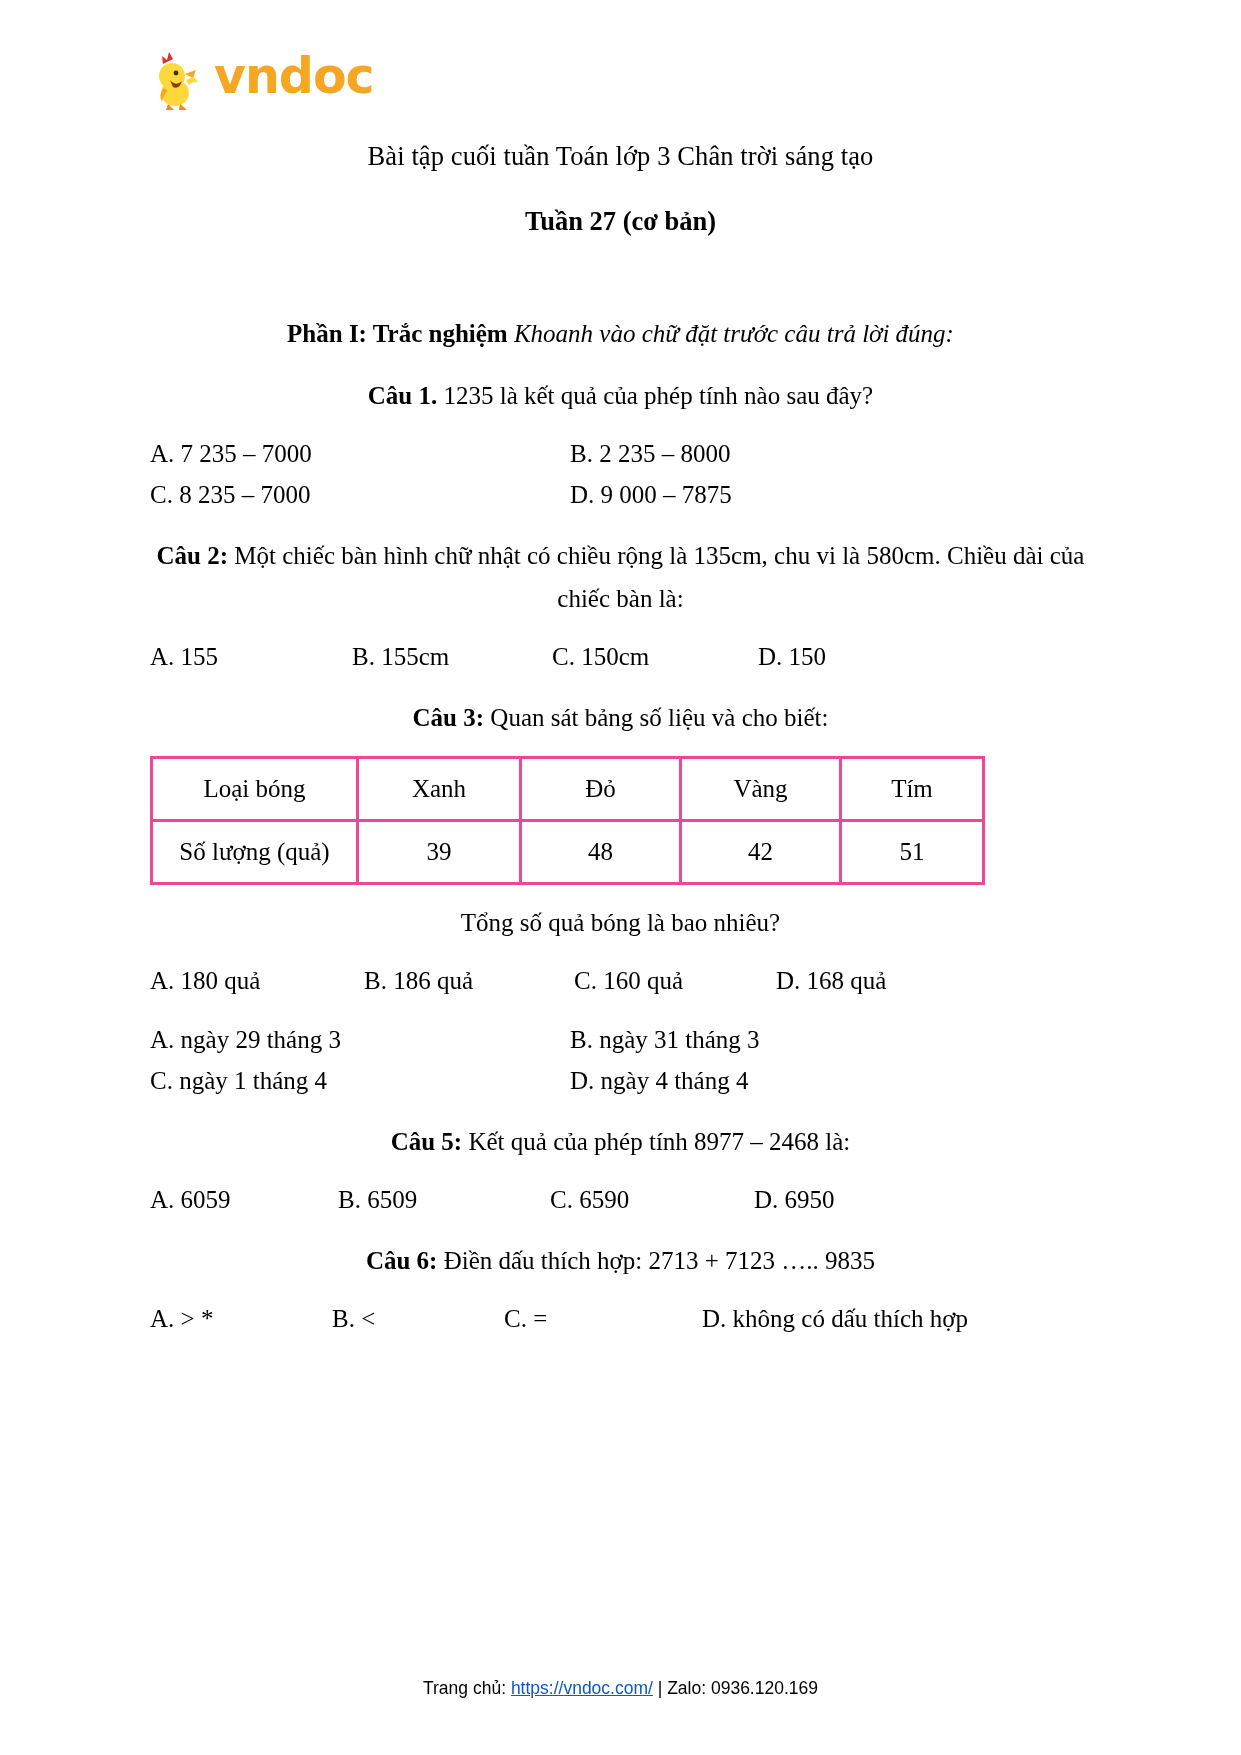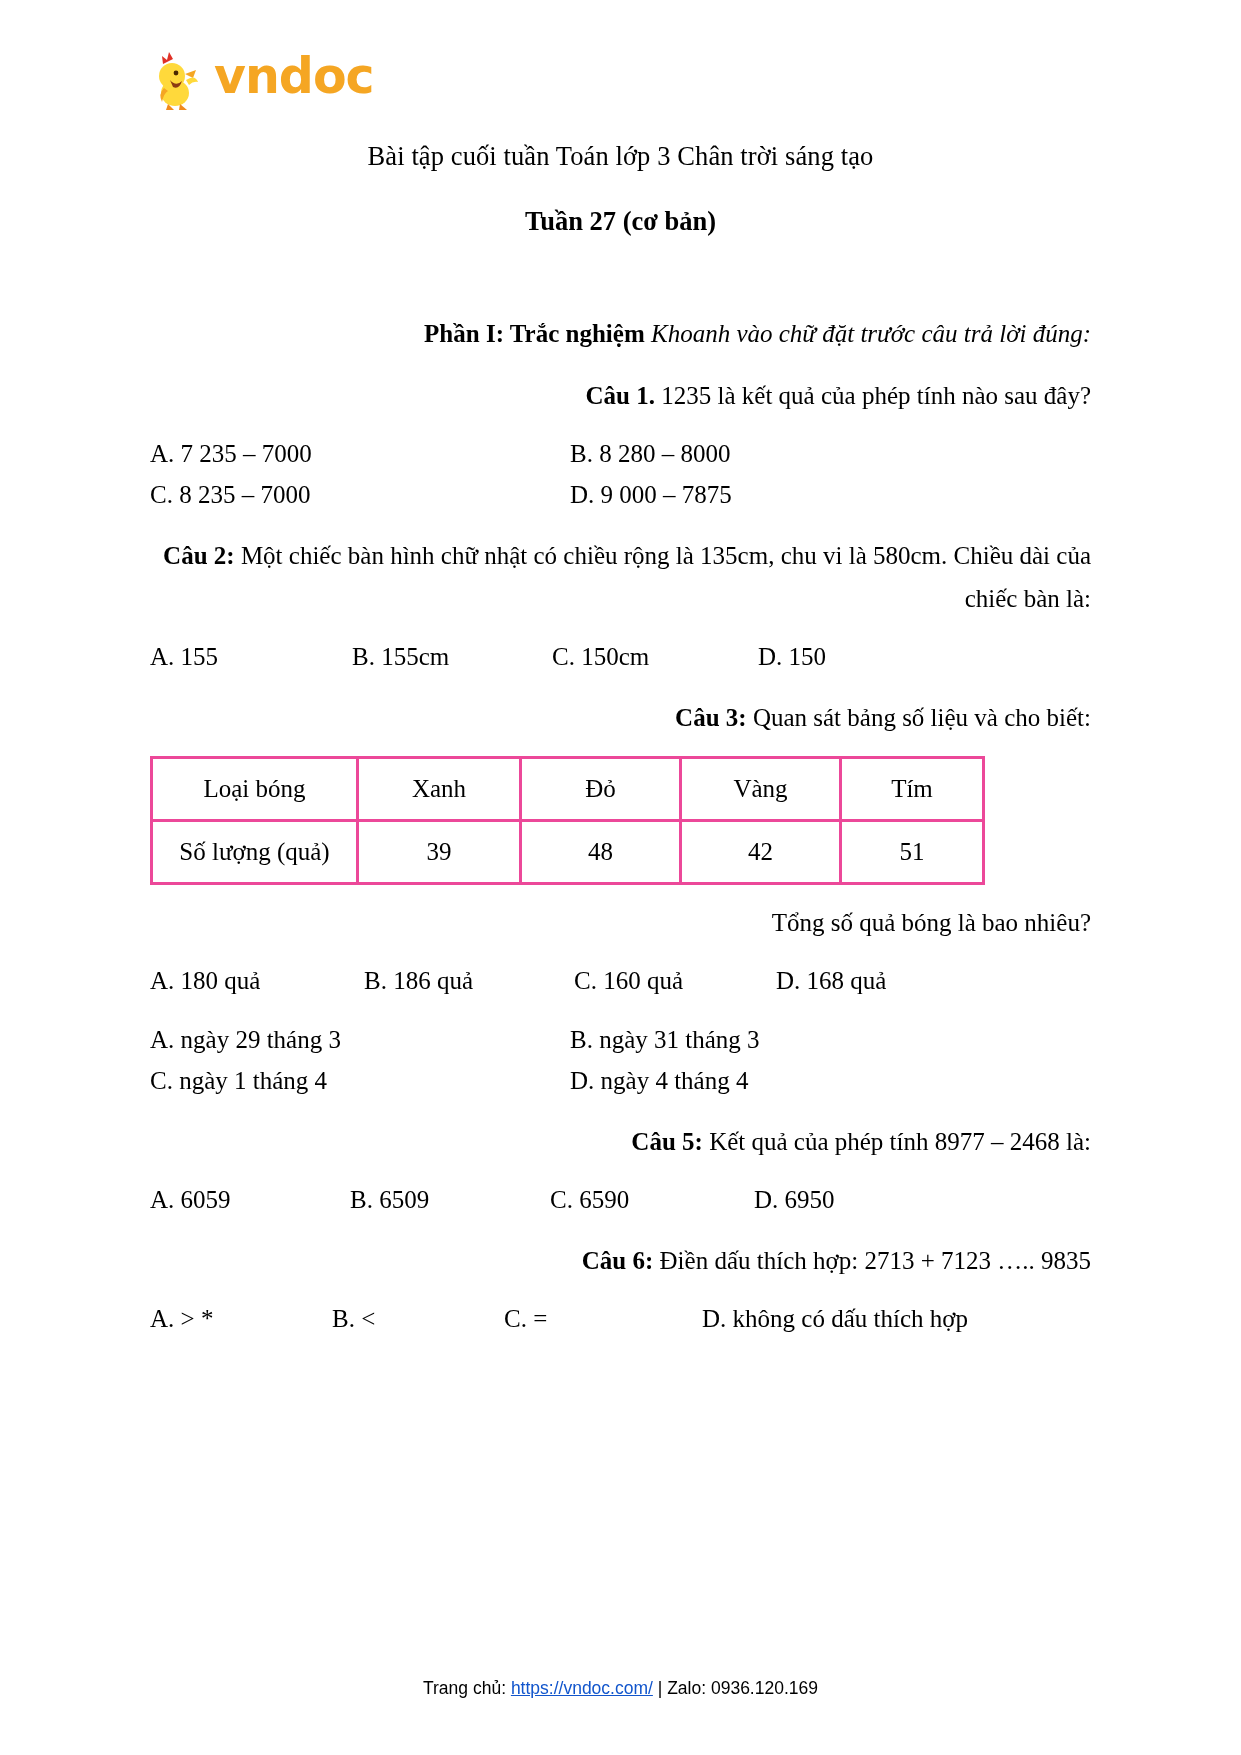"Phần I: Trắc nghiệm Khoanh" p.line { text-align: right -> center }
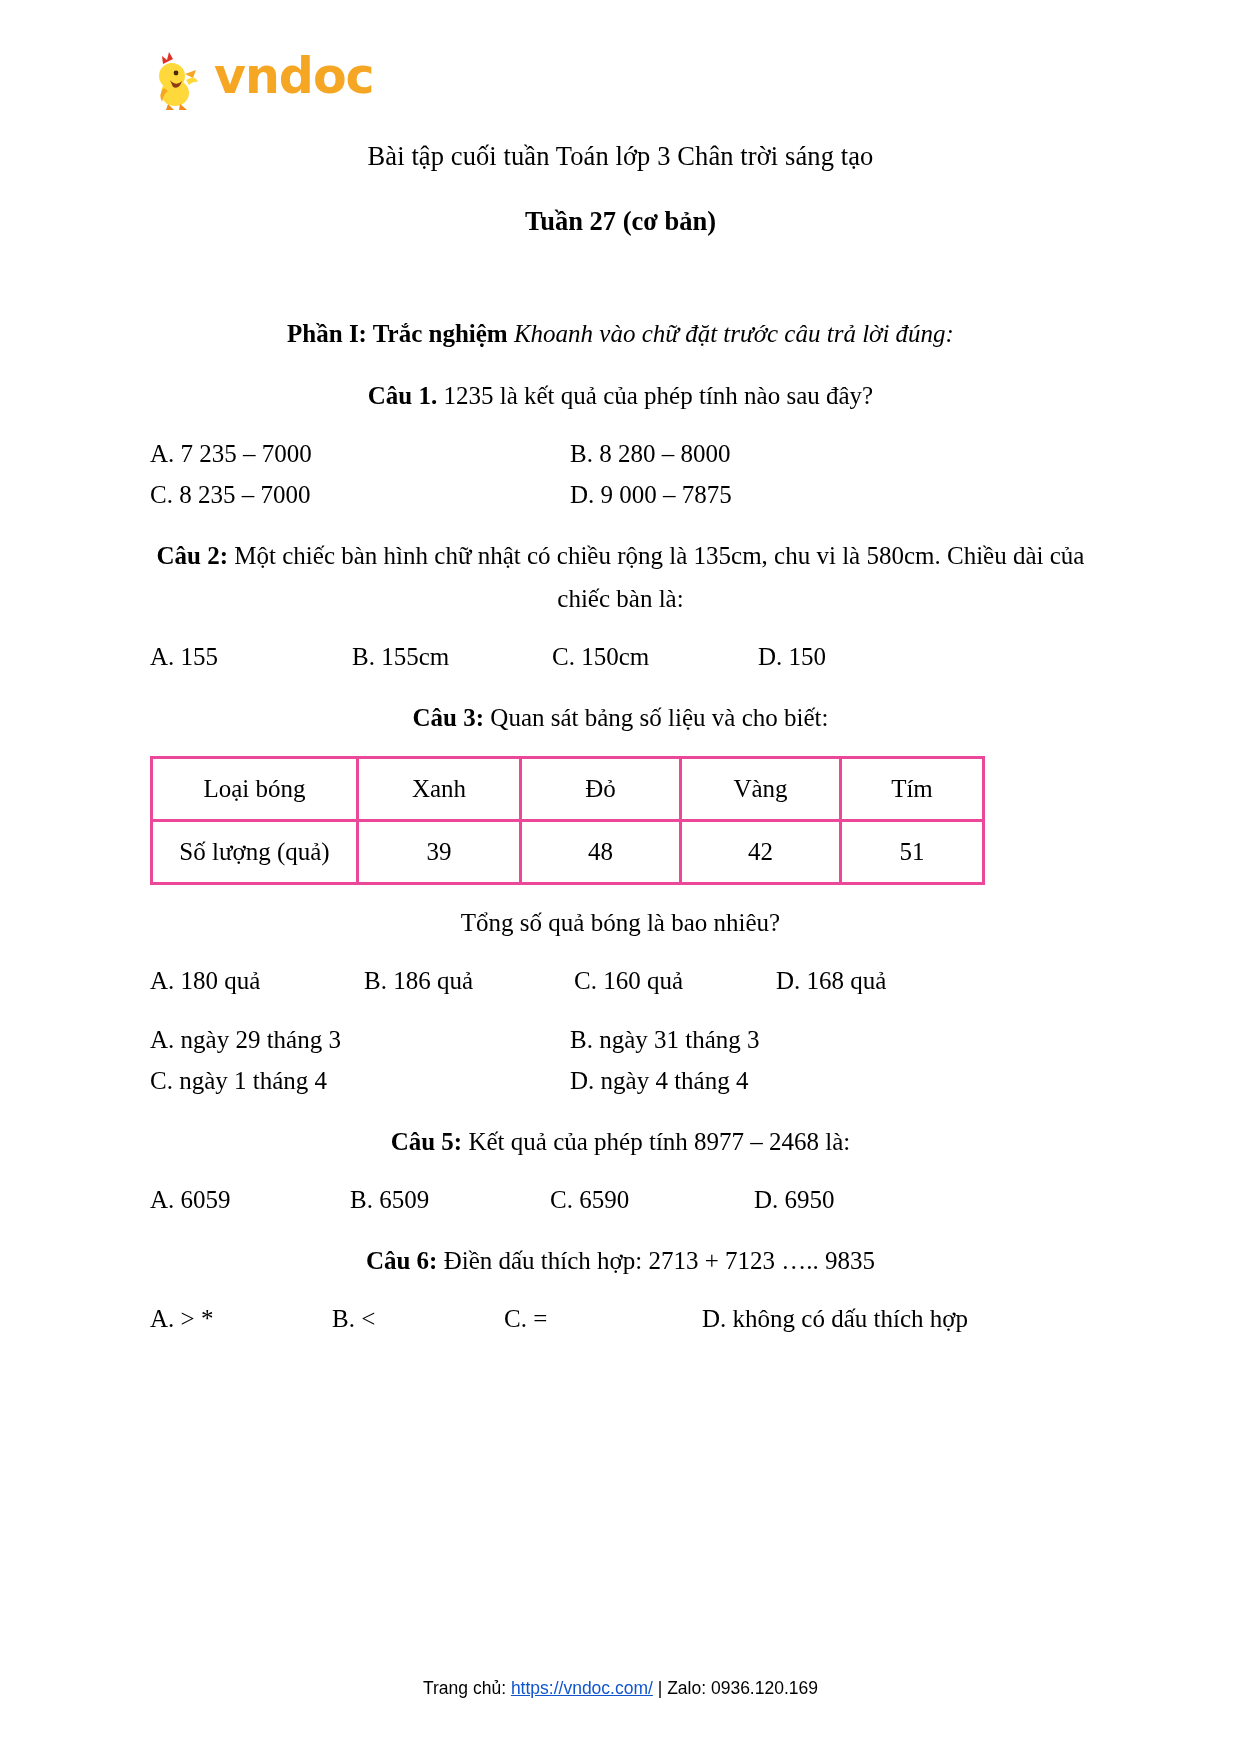"B. 8 280 – 8000" span.opt { text: 8 280 -> 2 235 }
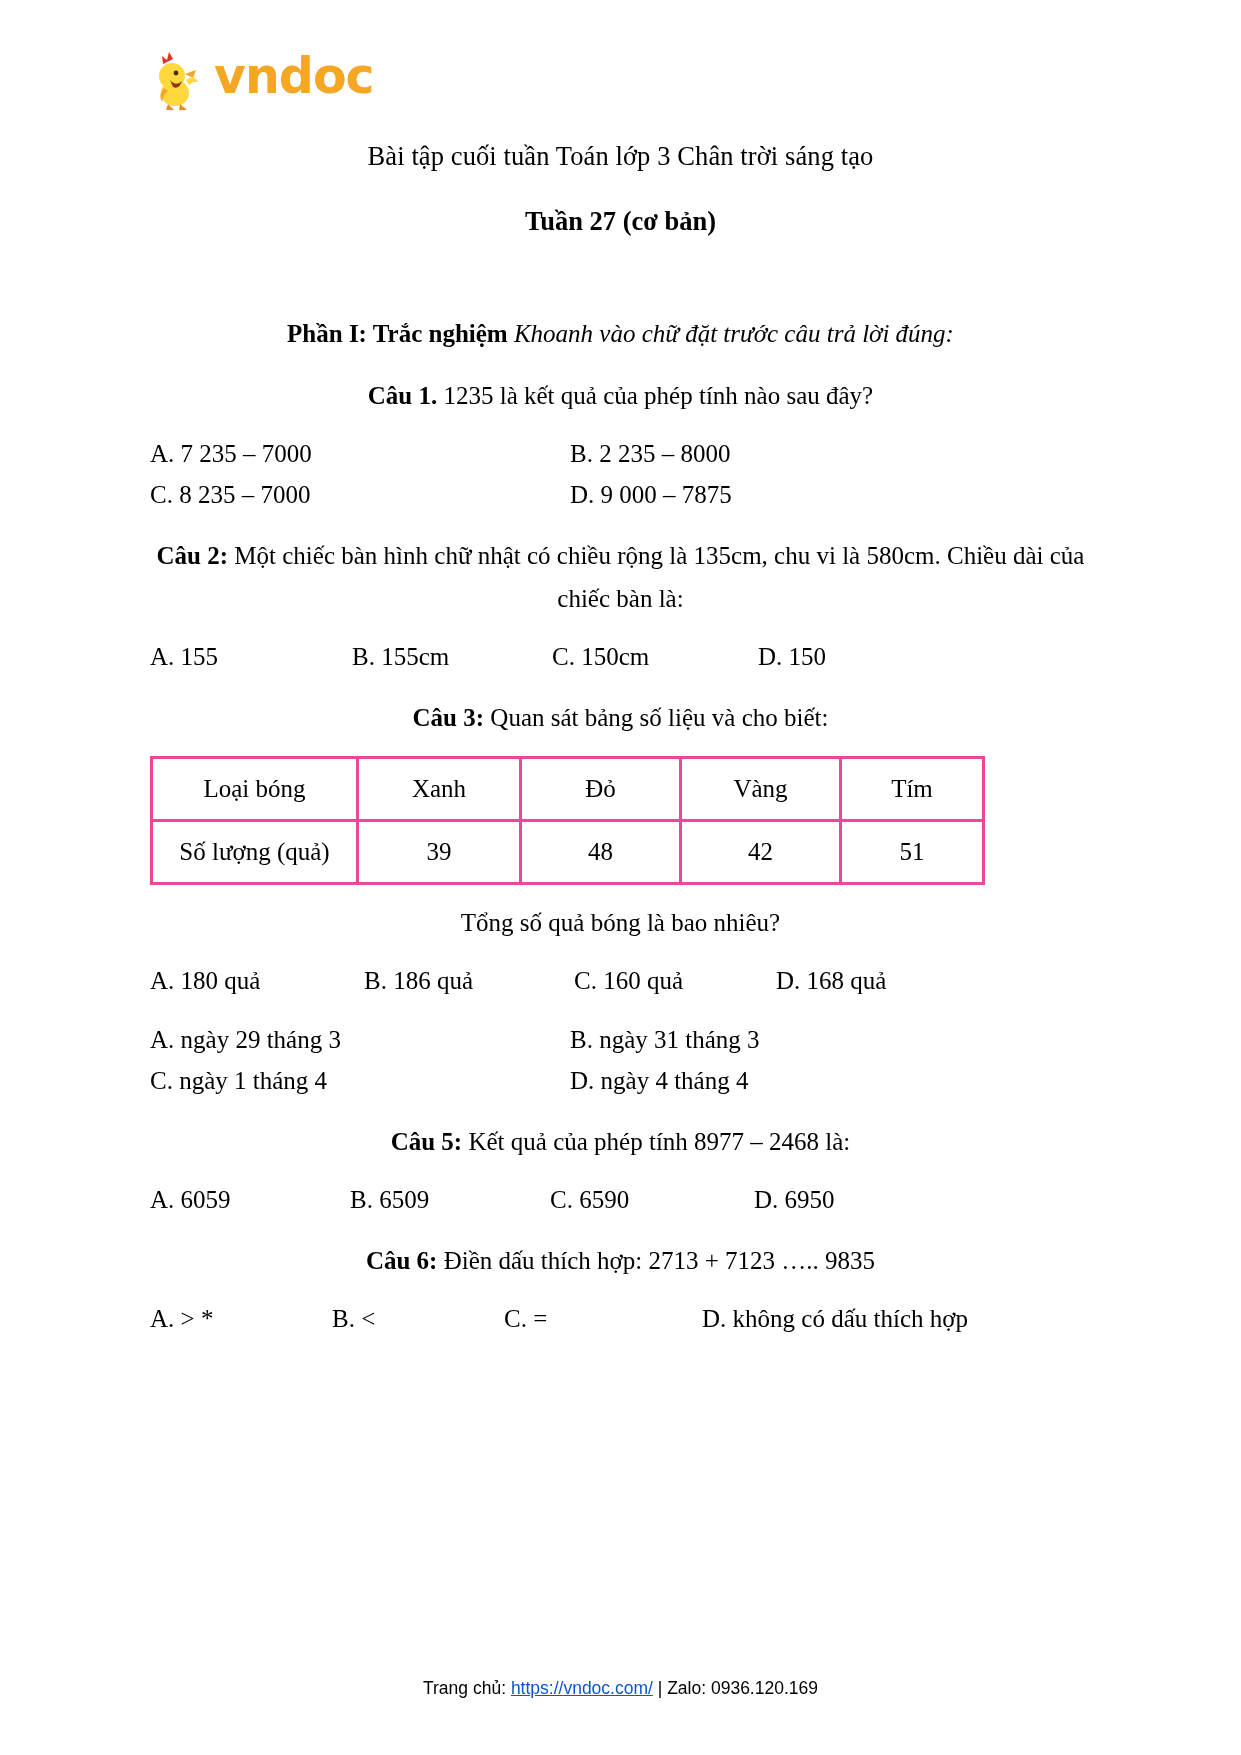"B. 6509" .four-col-c .o2 { left: 200px -> 188px }
